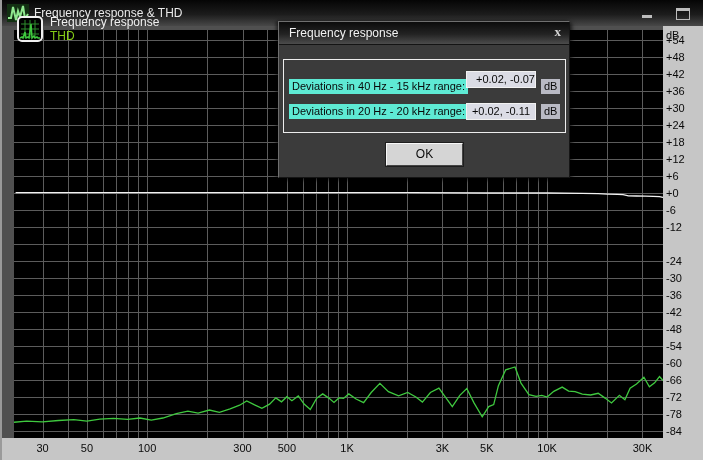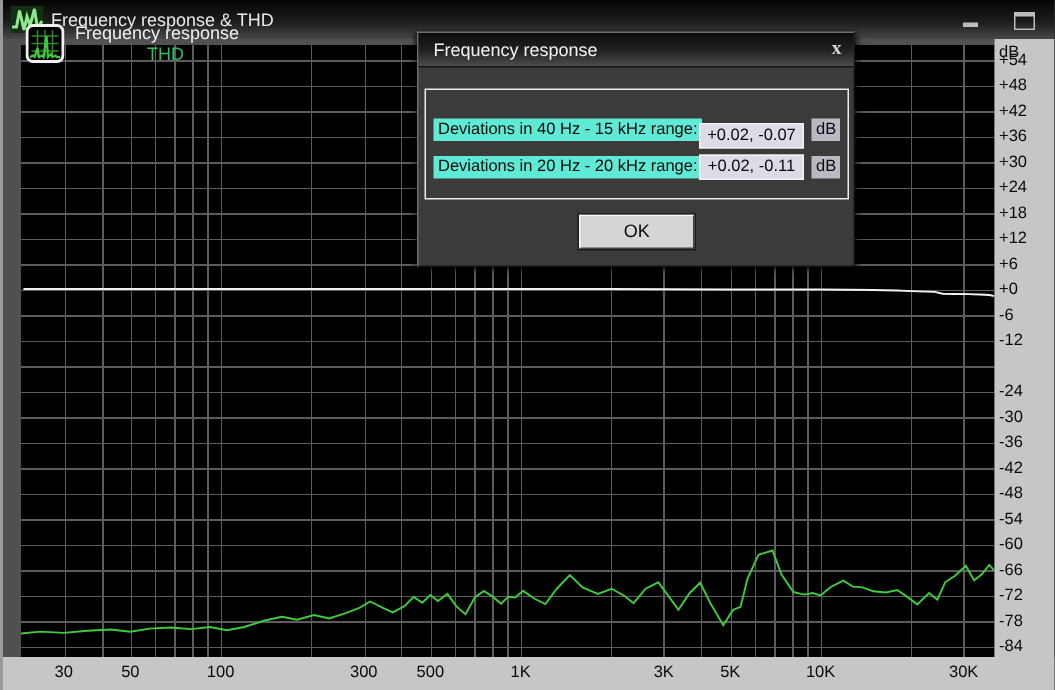"THD" span.legend-label { color: #22c55e -> #84cc16; margin-left: 48px -> none }
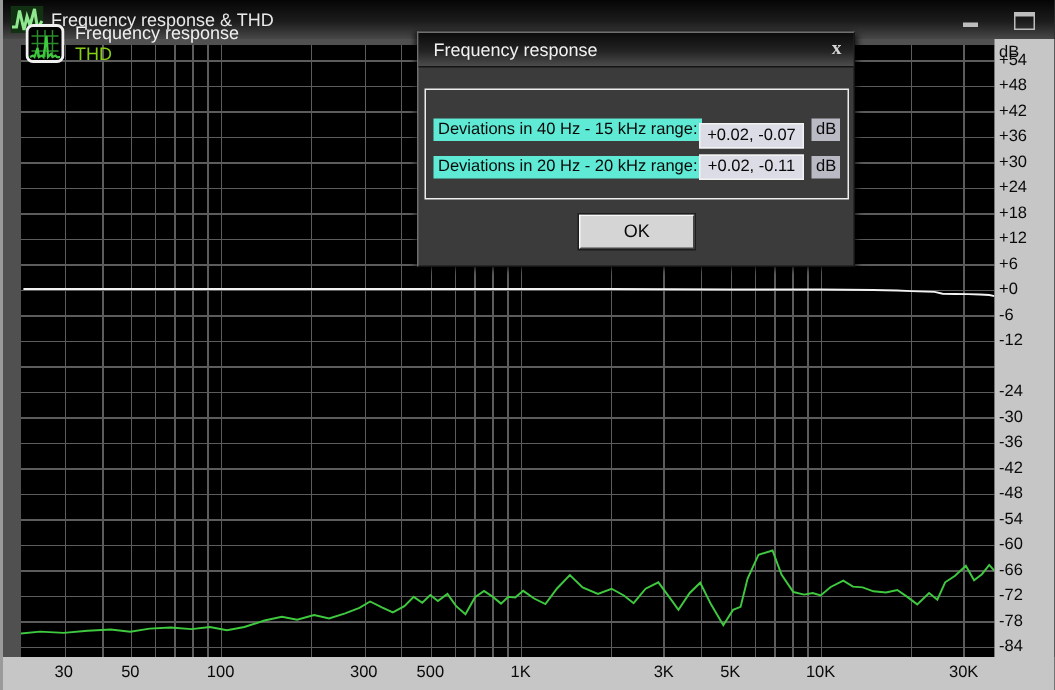"+0.02, -0.07" span.dlg-row-value { text-align: none -> right; top: 60px -> 49px }
